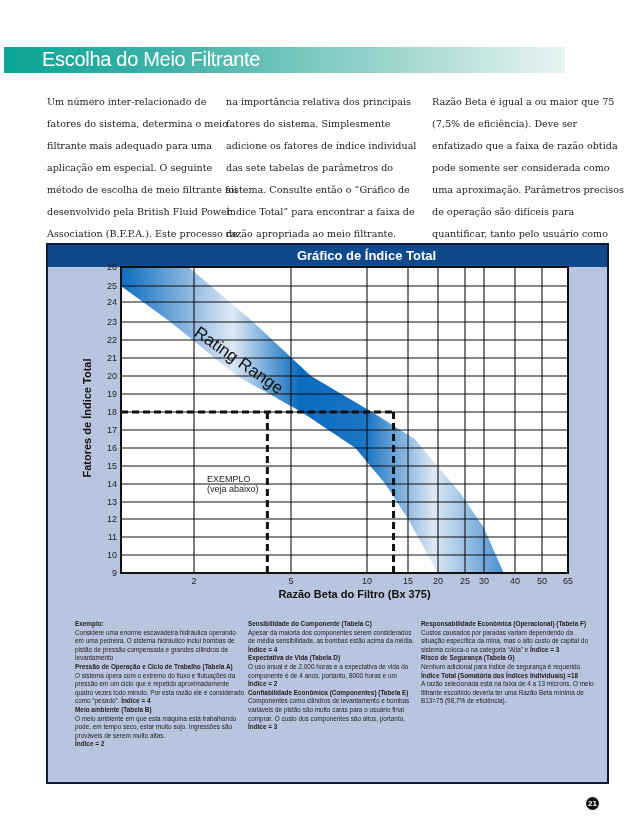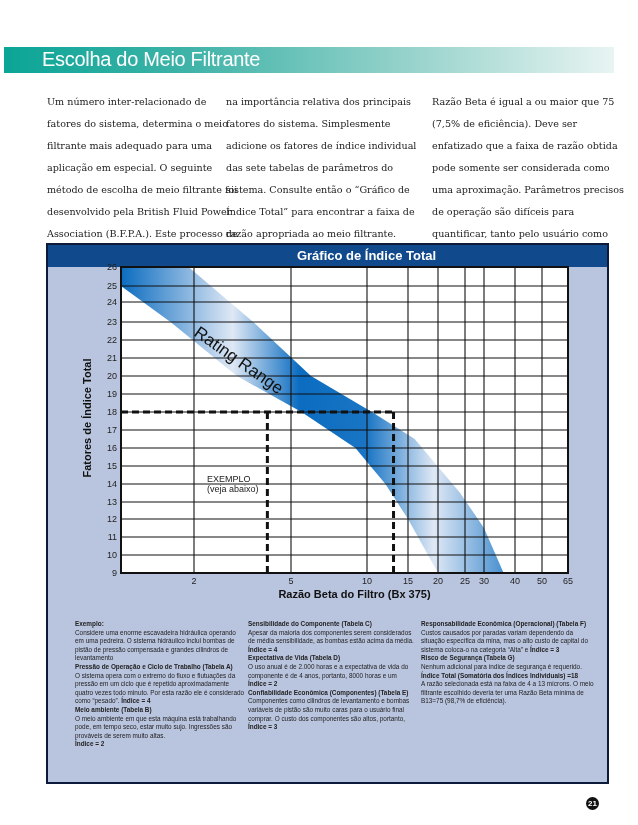"Escolha do Meio Filtrante" .banner { width: 610px -> 561px }
